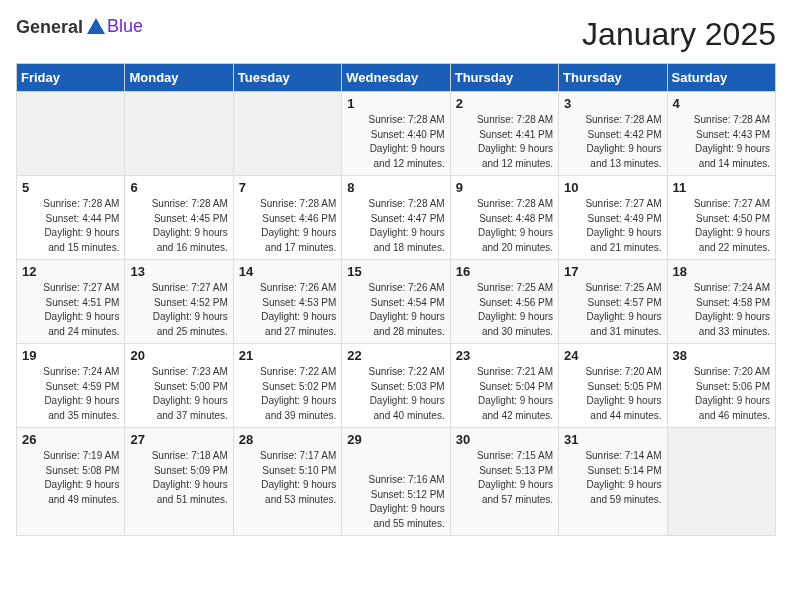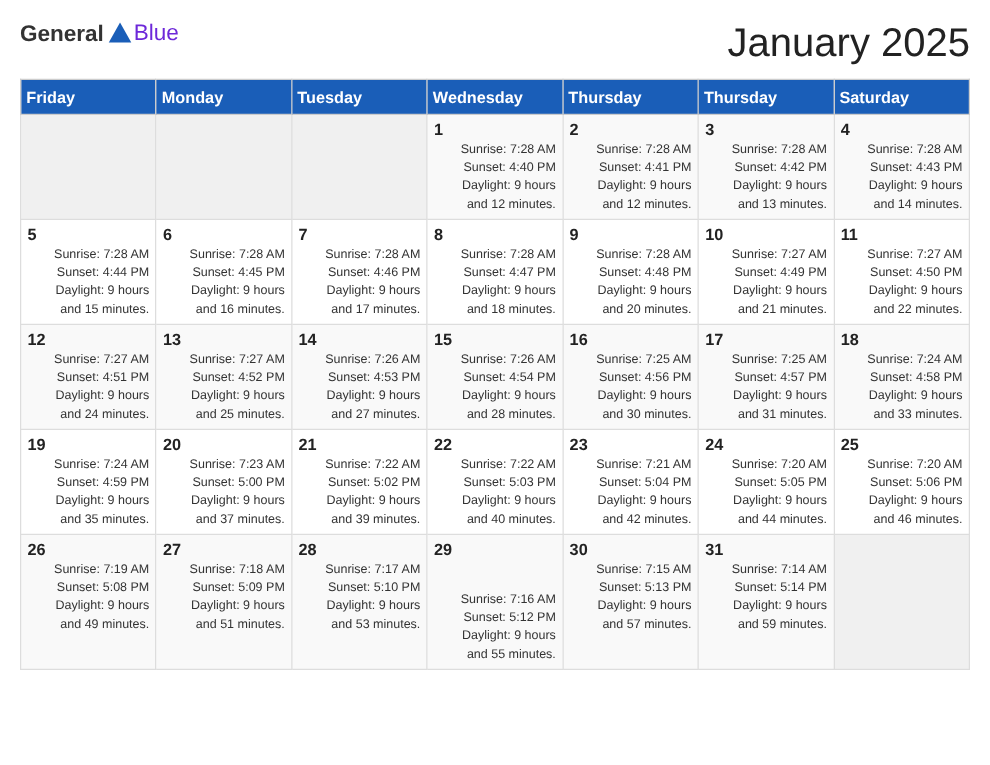"25" div.day-num { text: 25 -> 38 }
